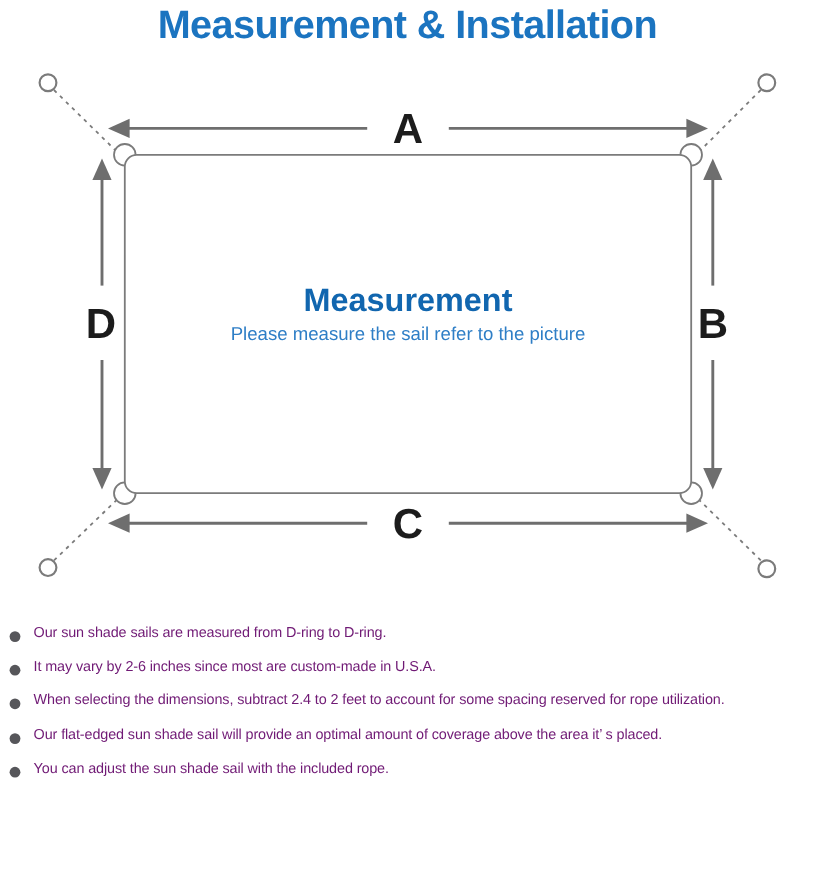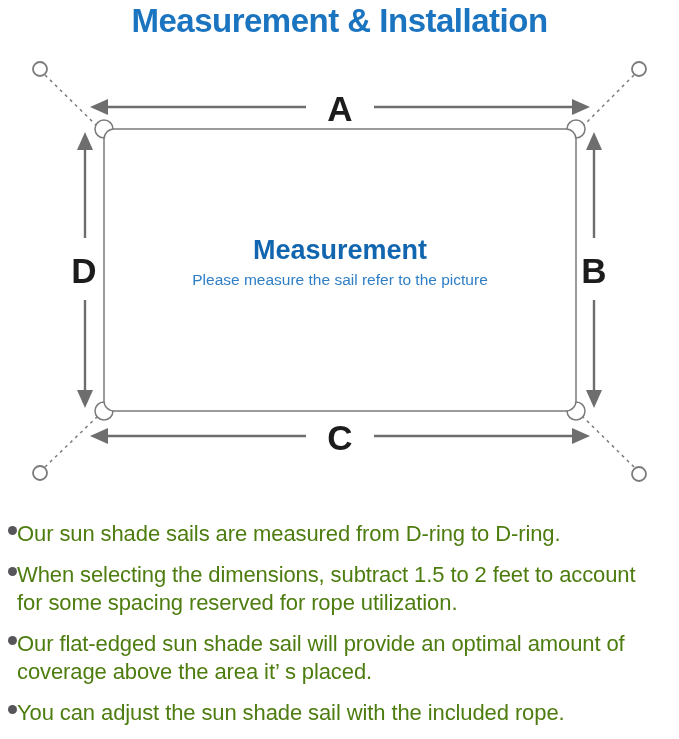"Our sun shade sails are" .notes li { color: #4d7c0f -> #701a75; font-size: 22px -> 12px; gap: none -> 11px }
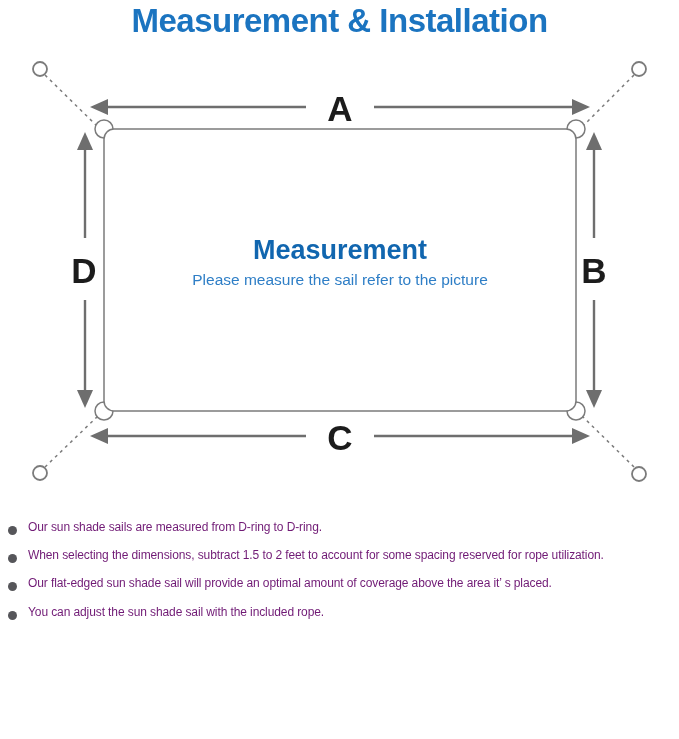"It may vary by 2-6" li { html: none -> <li> <span></span> <span>It may vary by 2-6 inches since most are custom-made in U.S.A.</span> </li> }
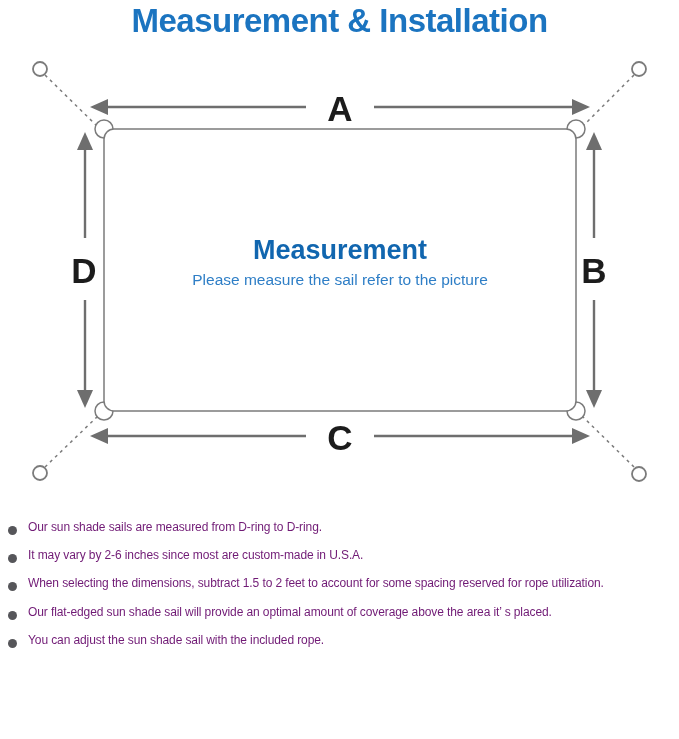"When selecting the dimensions, subtract" span { text: 1.5 -> 2.4 }
